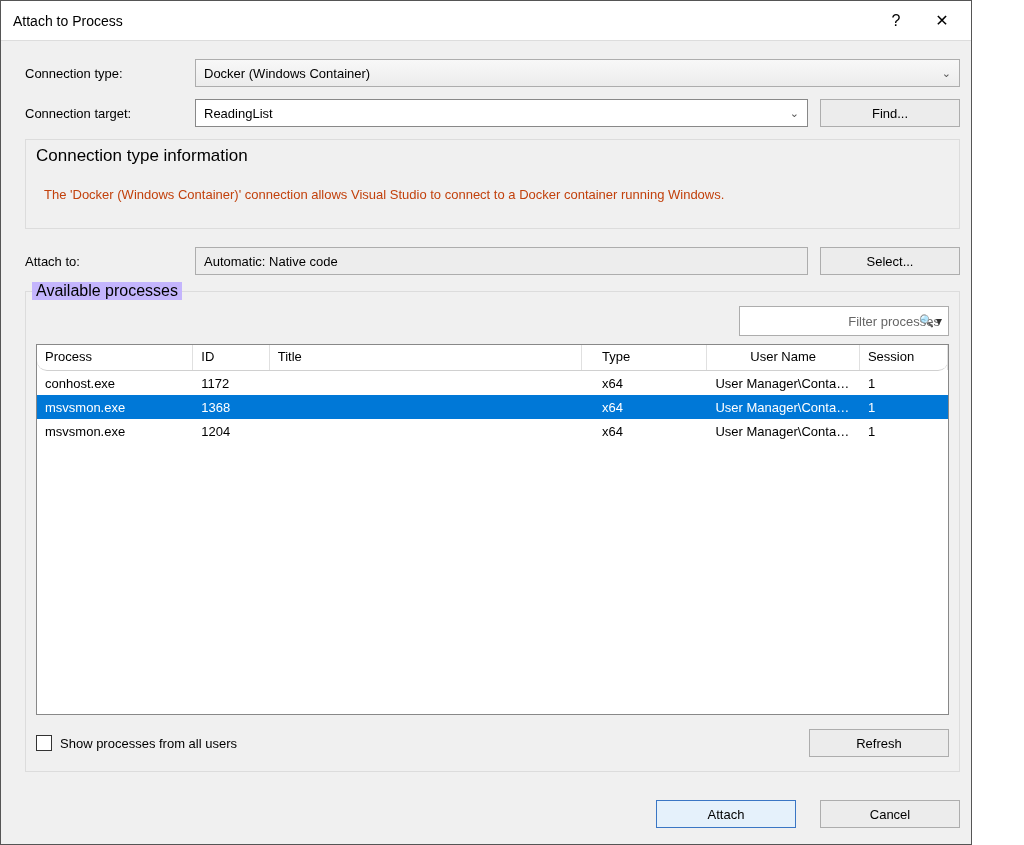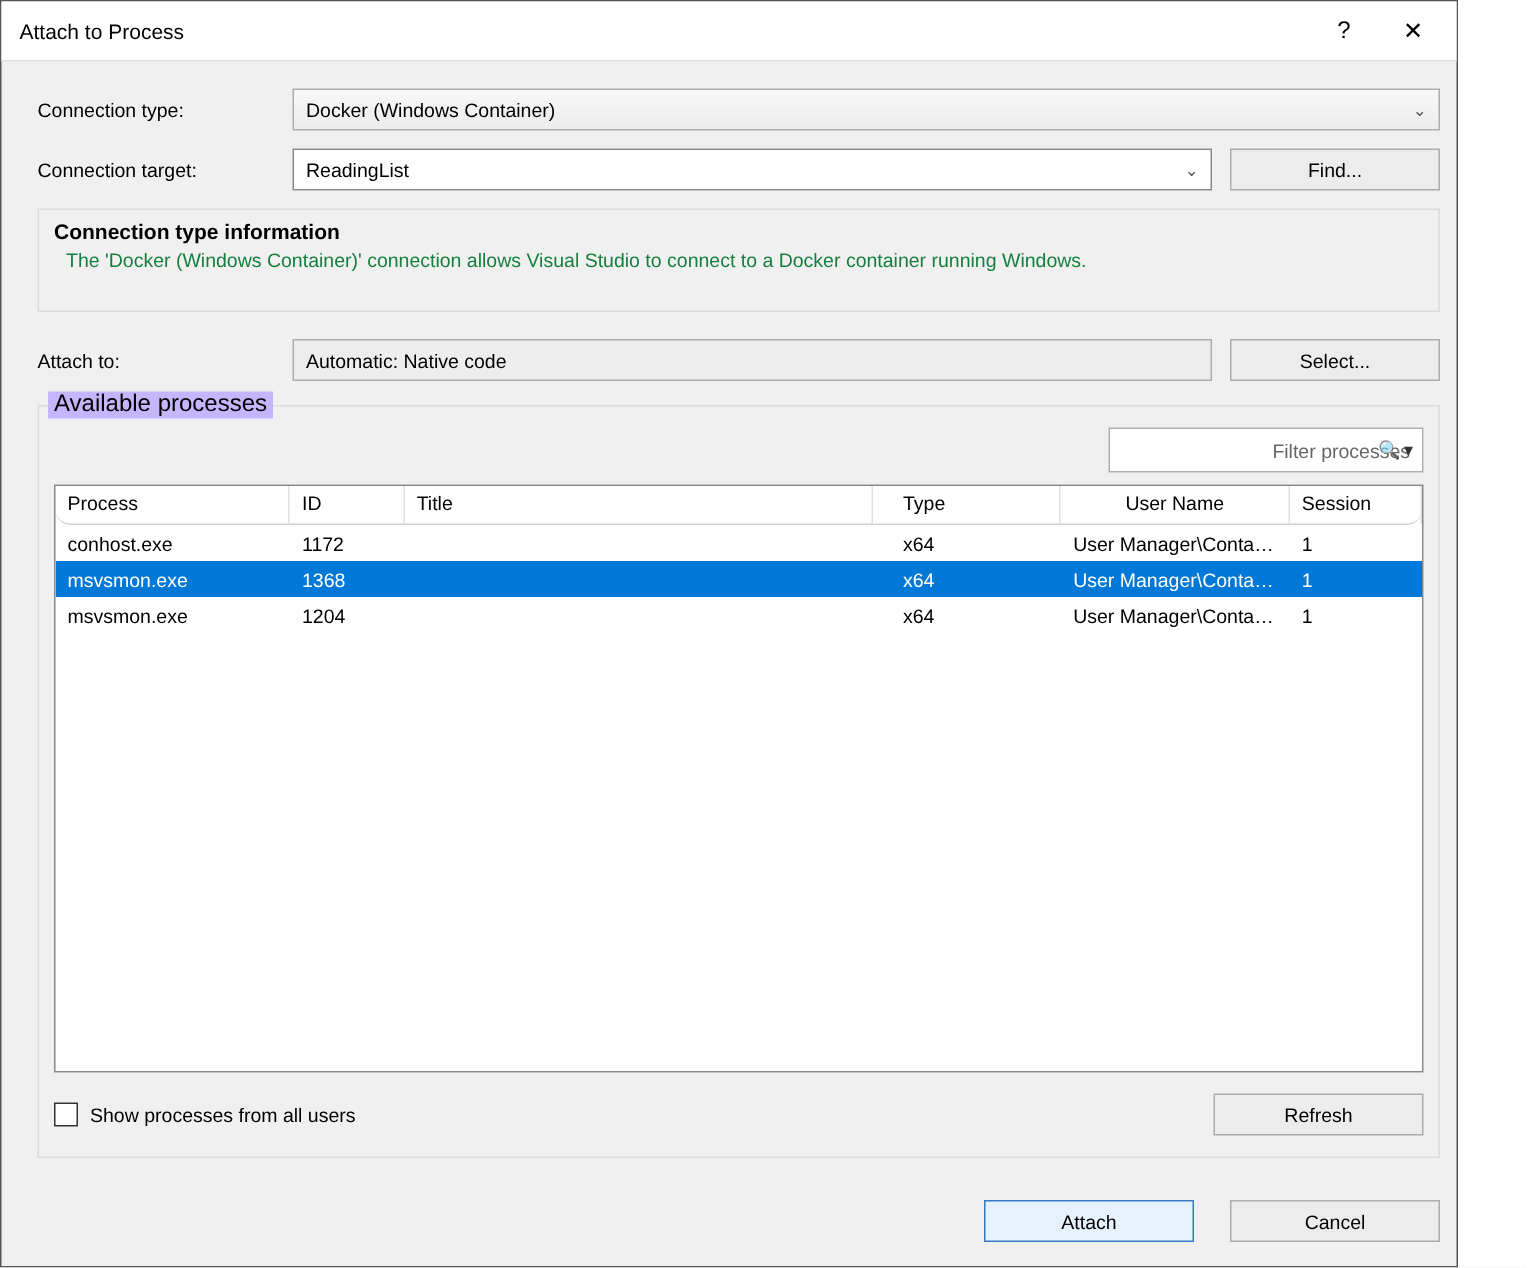"Connection type information" .info-title { font-size: 14px -> 17px; font-weight: bold -> none; margin-bottom: 4px -> 21px }
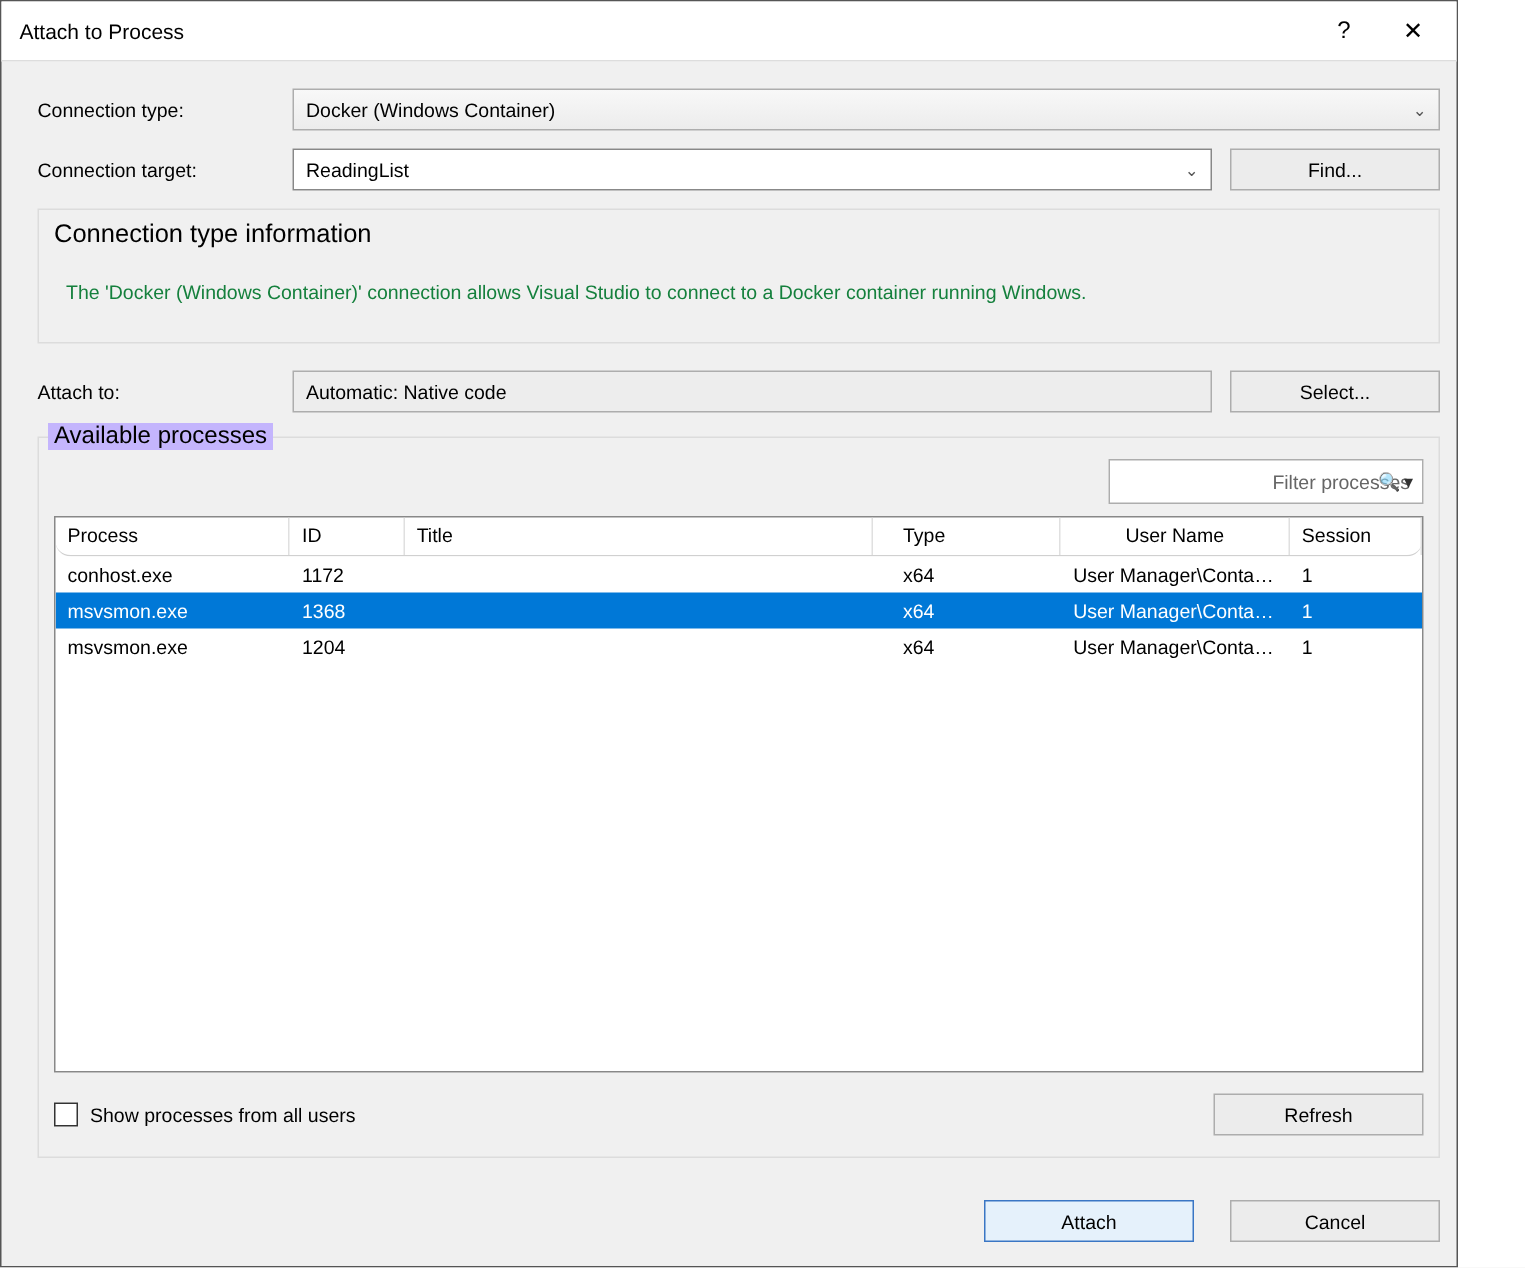"The 'Docker (Windows Container)'" .info-body { color: #15803d -> #c2410c }
